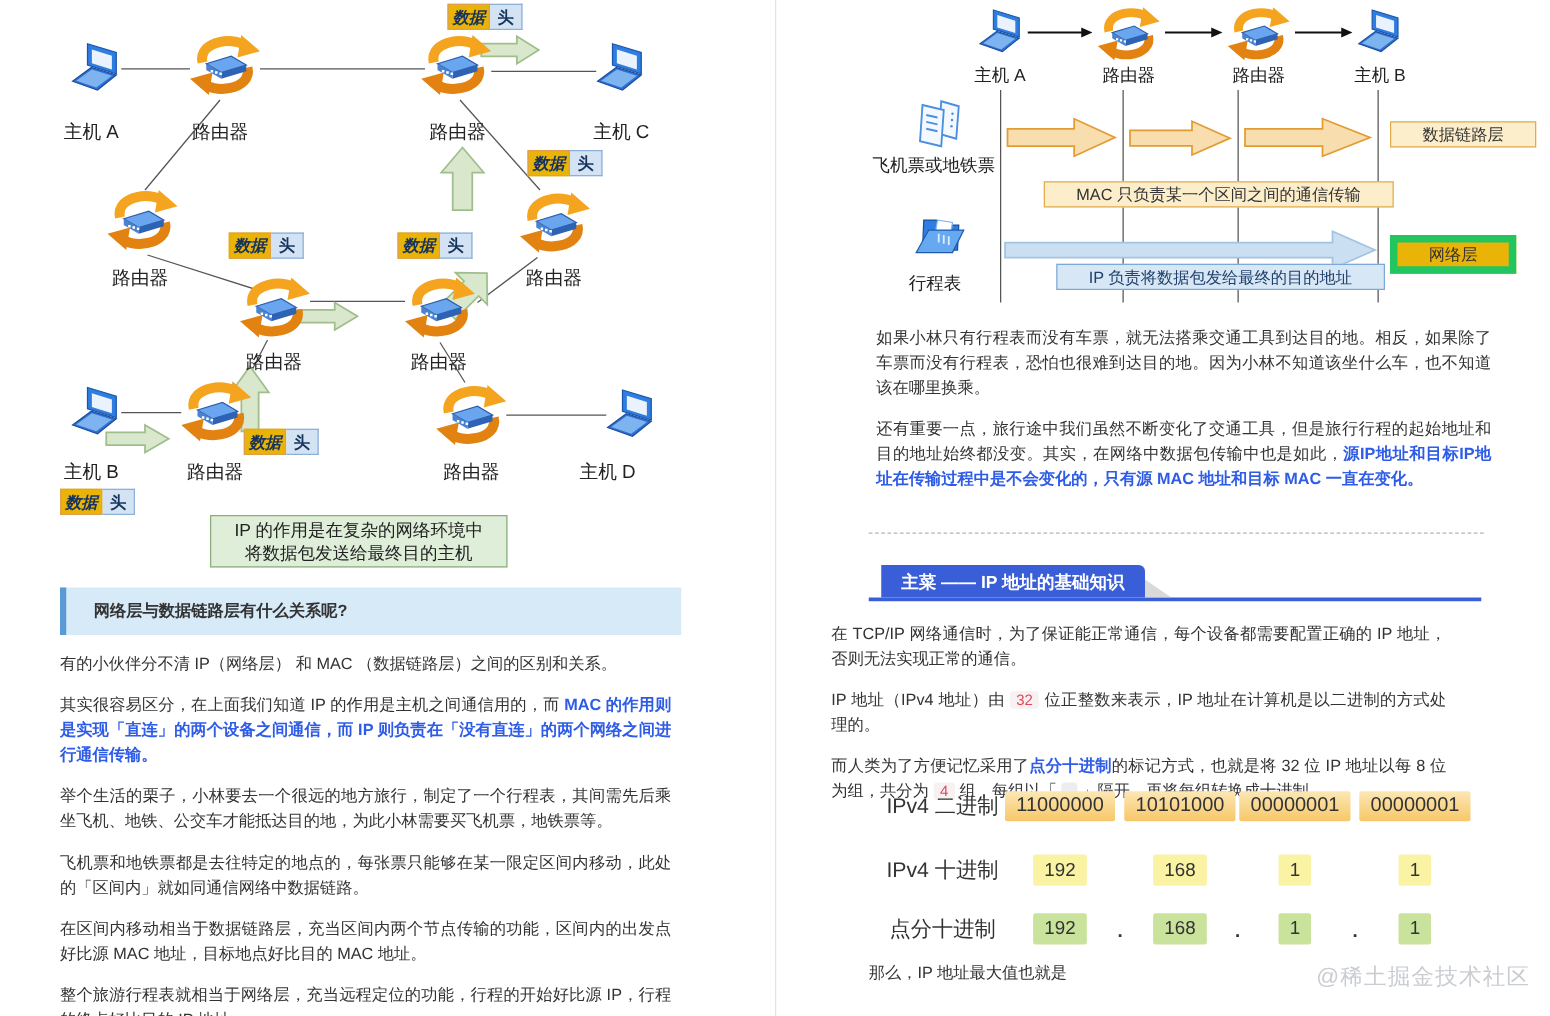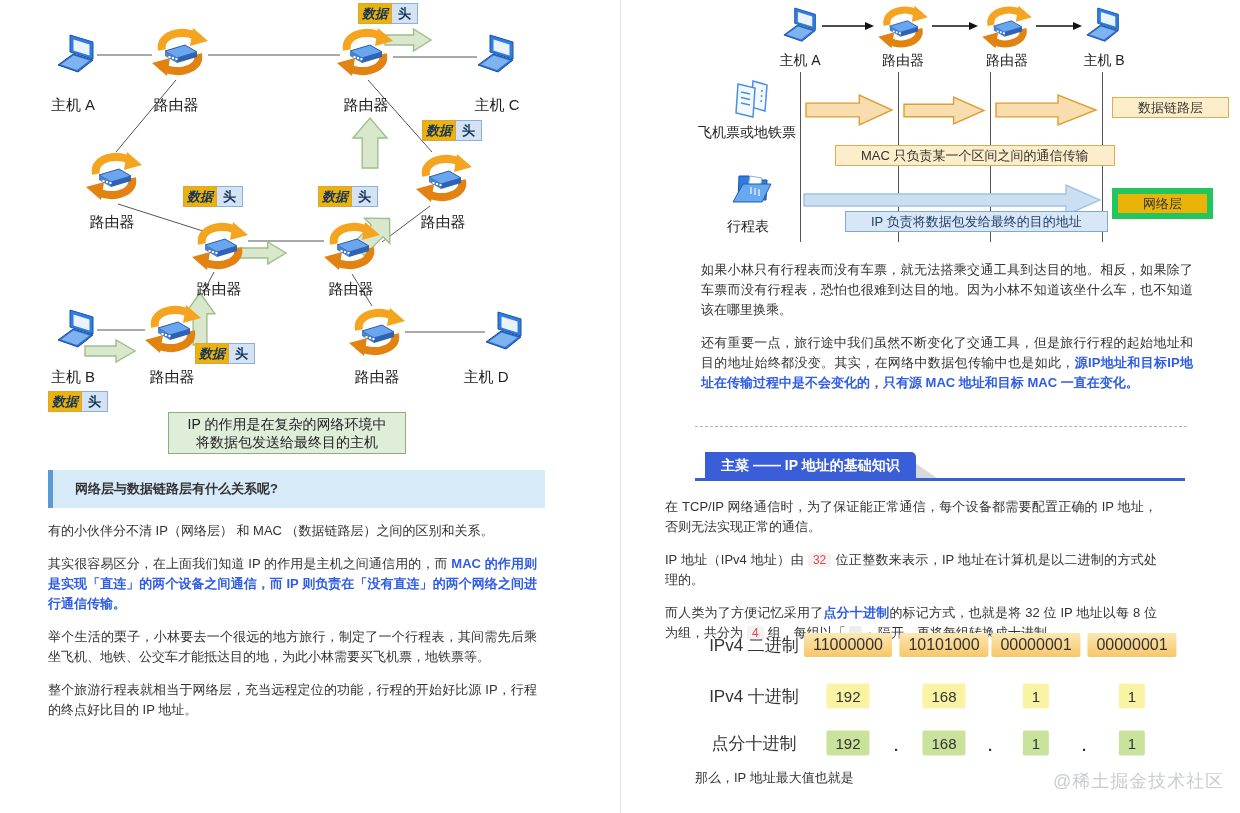"飞机票和地铁票都是去往特定的地点的，每张票只能够在某一限定区间内移动，此处的「区" p.para { html: none -> <p><span>飞机票和地铁票都是去往特定的地点的，每张票只能够在某一限定区间内移动，此处的「区间内」就如同通信网络中数据链路。</span></p> }
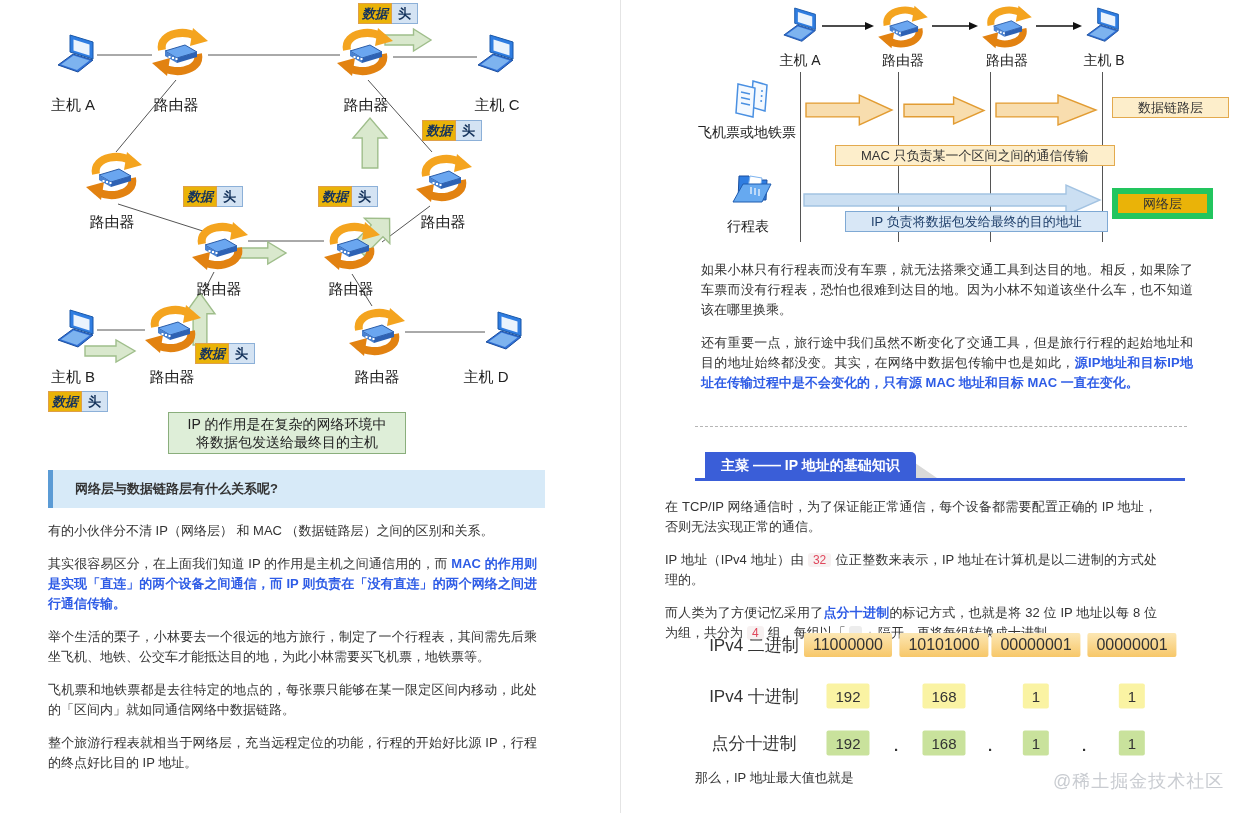"在区间内移动相当于数据链路层，充当区间内两个节点传输的功能，区间内的出发点好比源" p.para { html: none -> <p><span>在区间内移动相当于数据链路层，充当区间内两个节点传输的功能，区间内的出发点好比源 MAC 地址，目标地点好比目的 MAC 地址。</span></p> }
